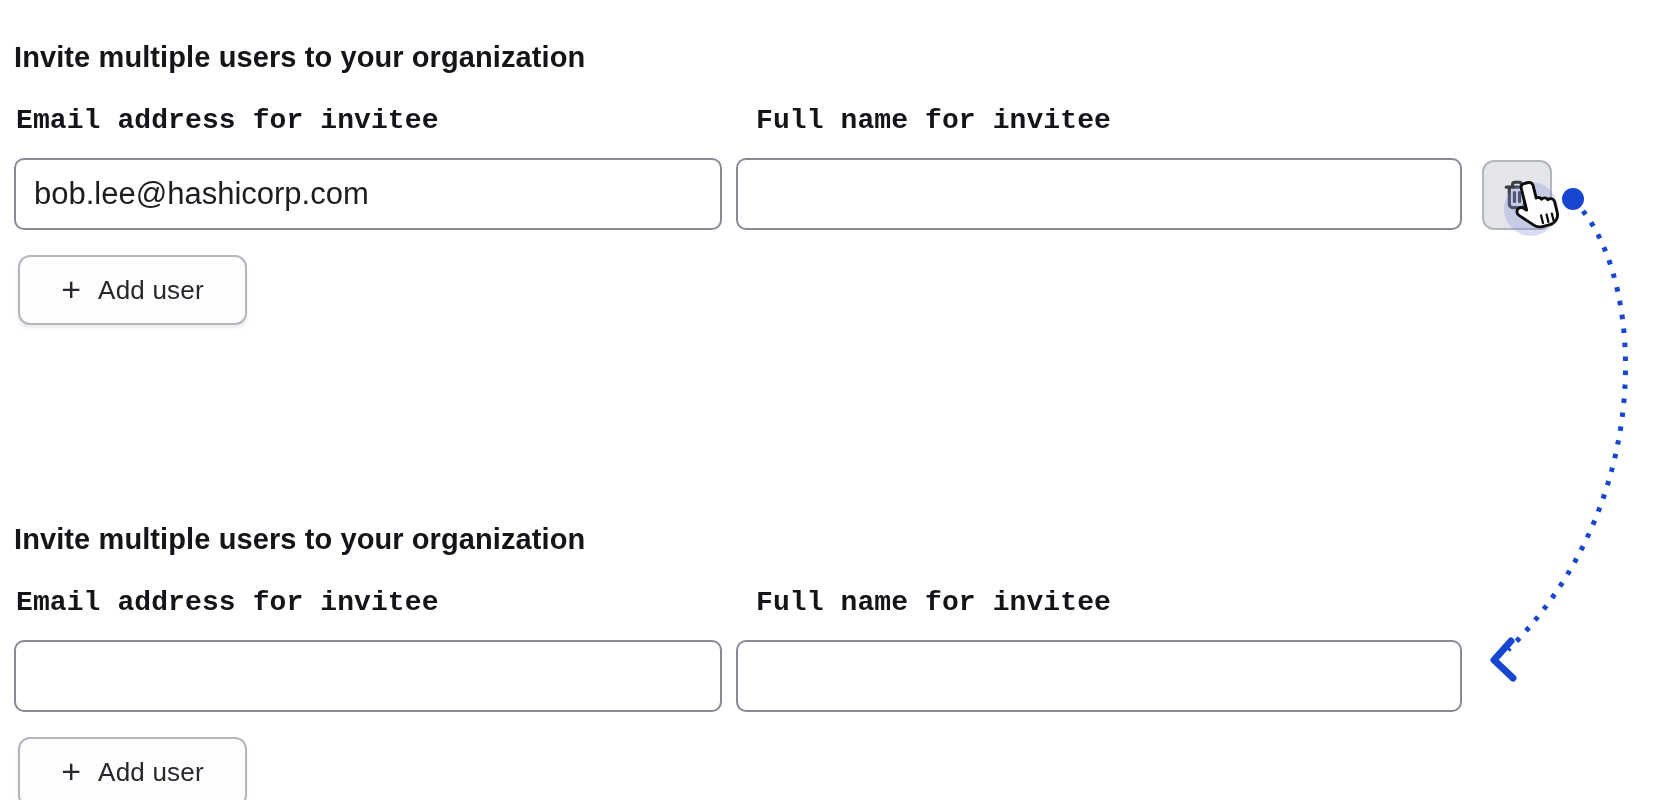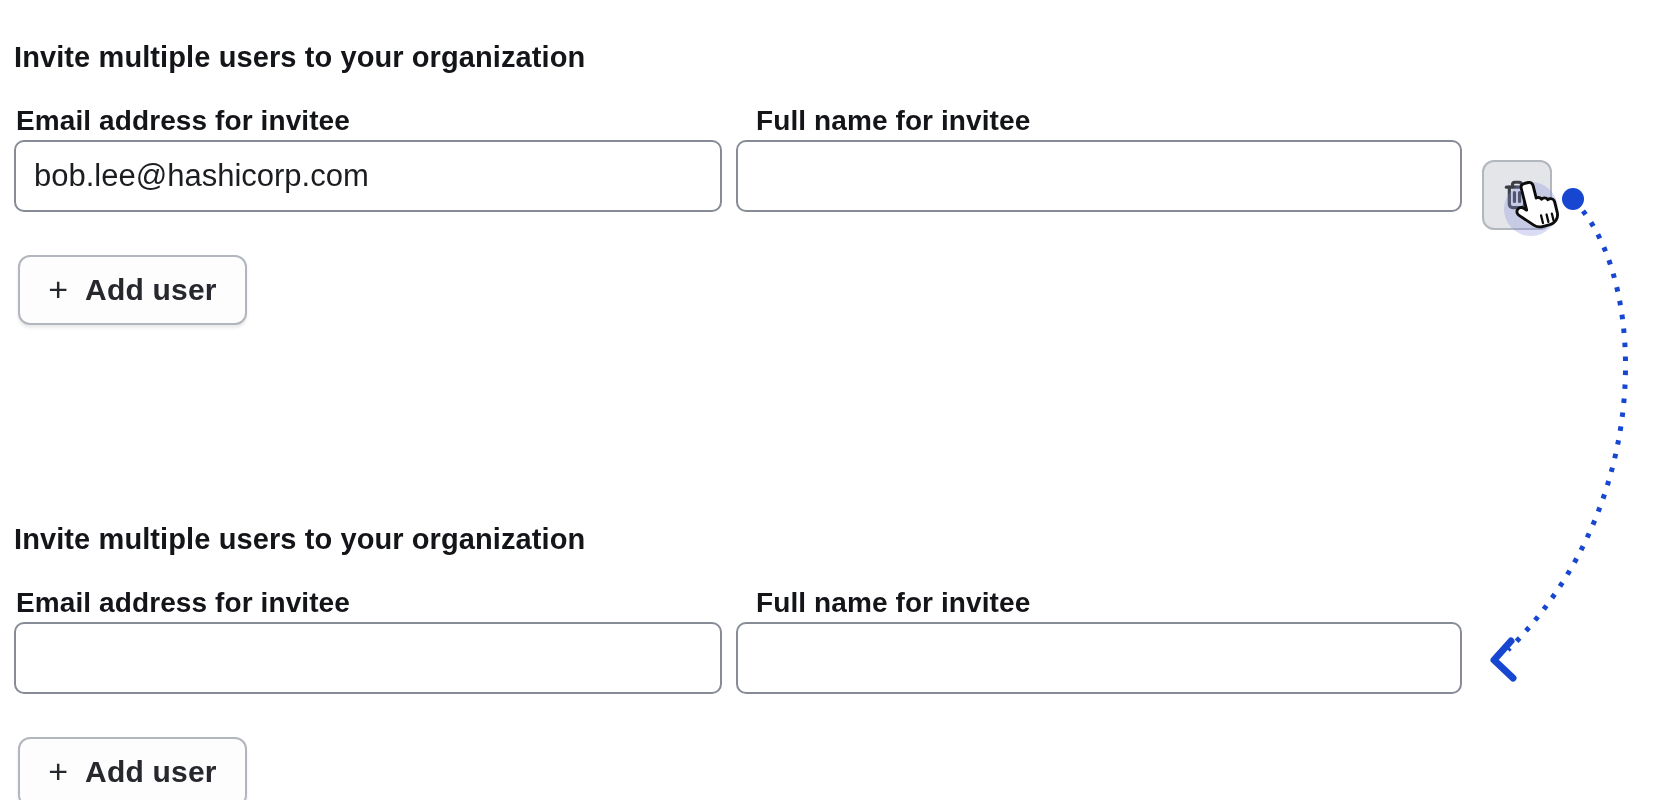"Email address for invitee" .lbl { font-family: none -> Liberation Mono, monospace }
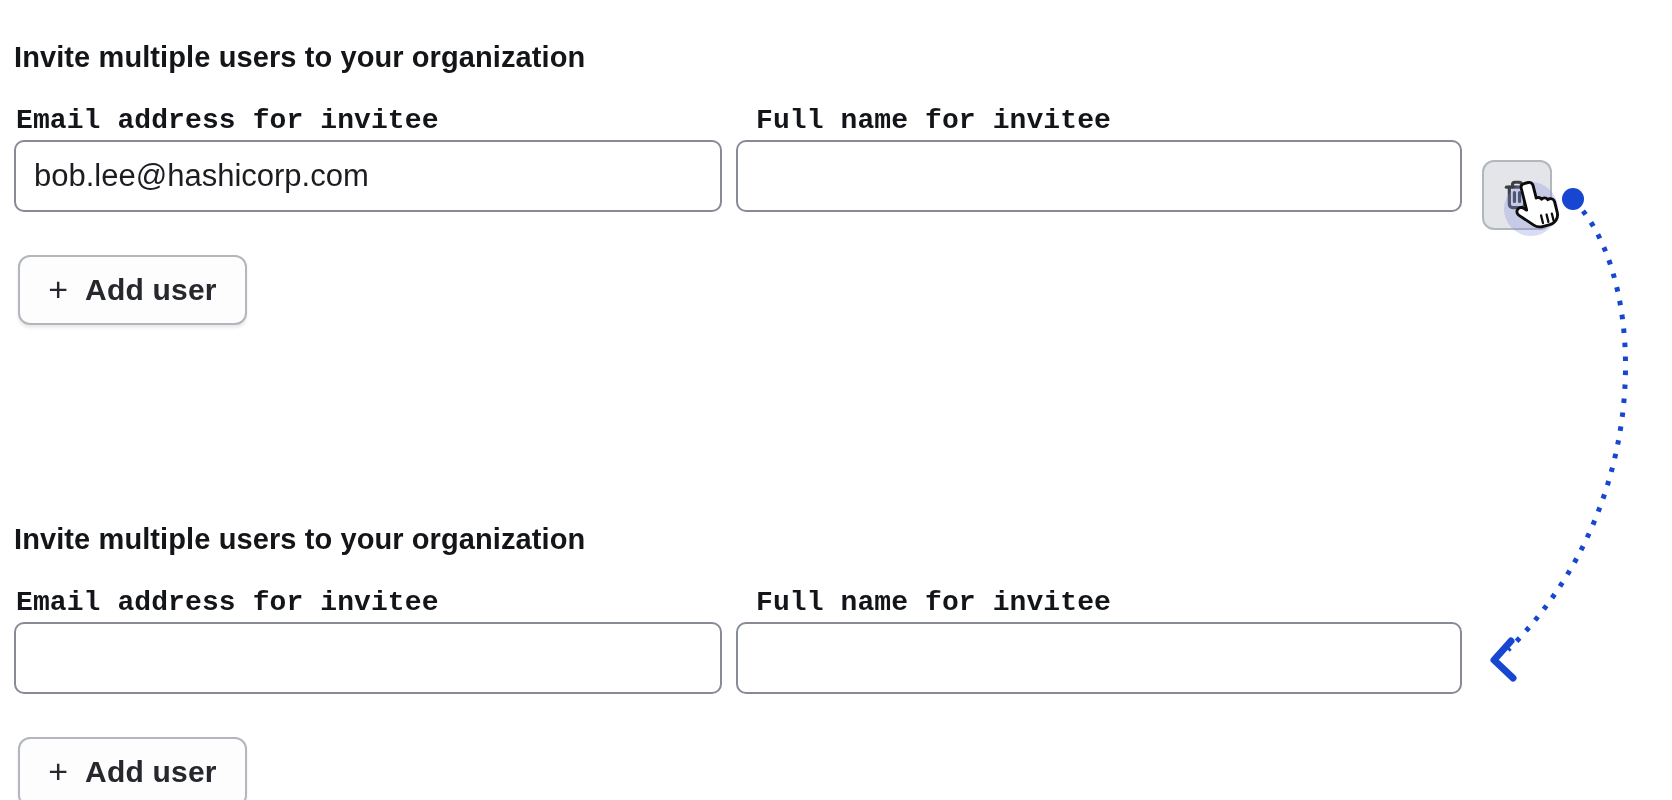"bob.lee@hashicorp.com" .inp { top: 116px -> 134px }
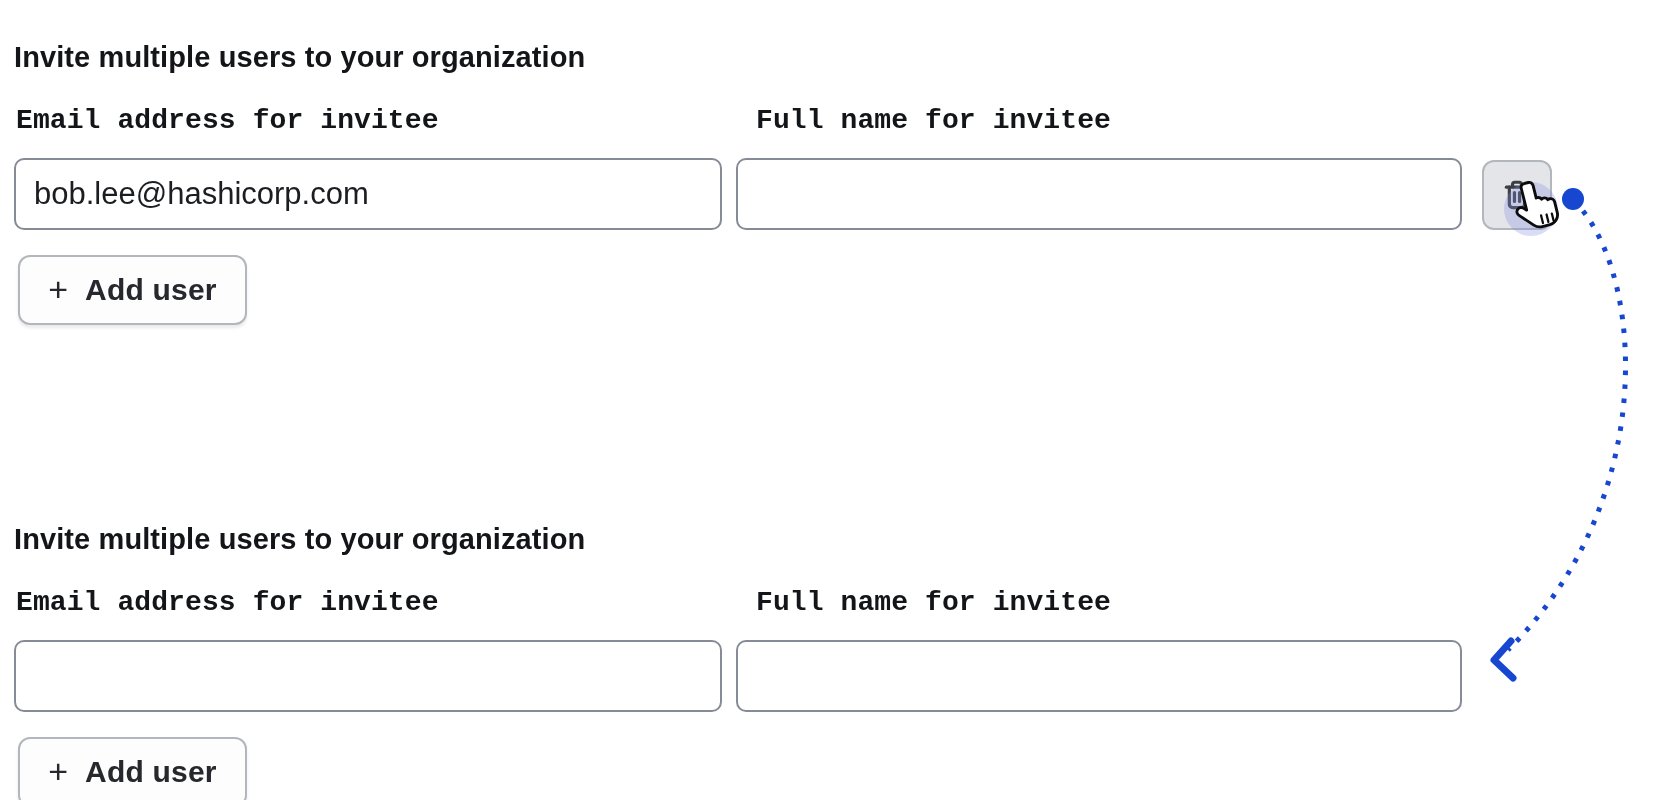"Add user" .add .add-lbl { font-size: 30px -> 26px; font-weight: 700 -> 400 }
